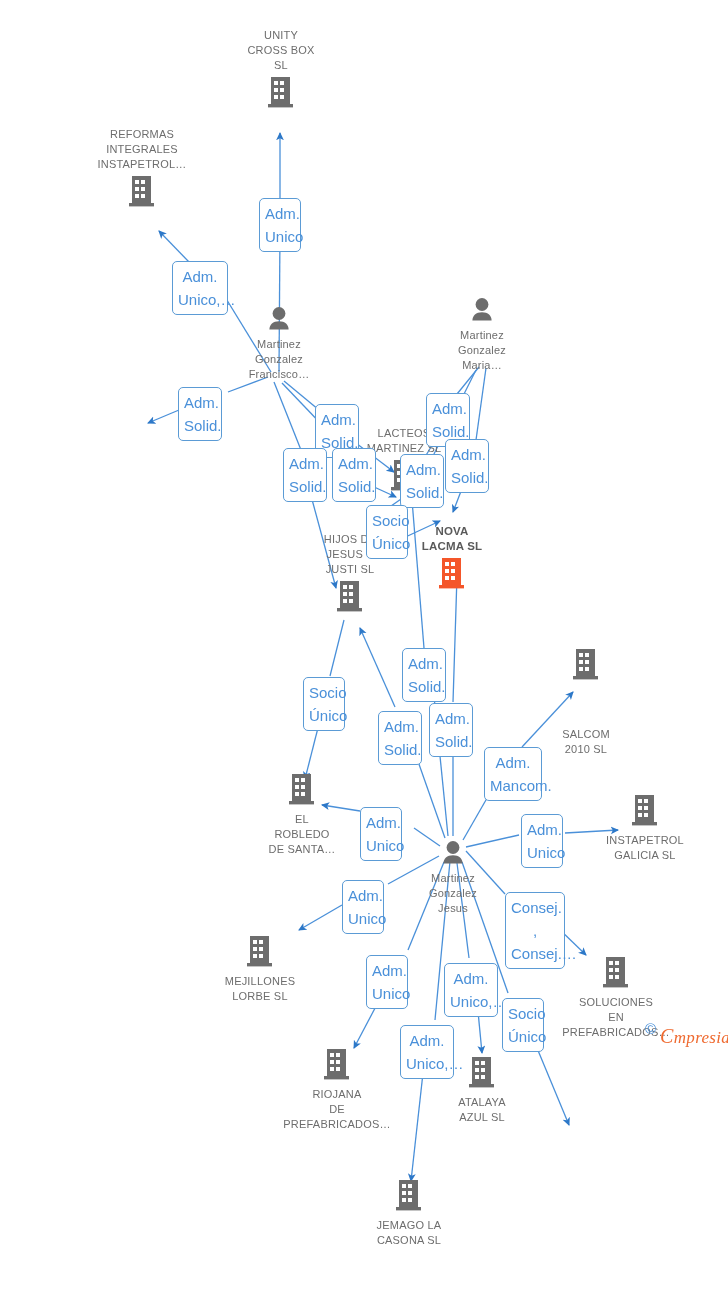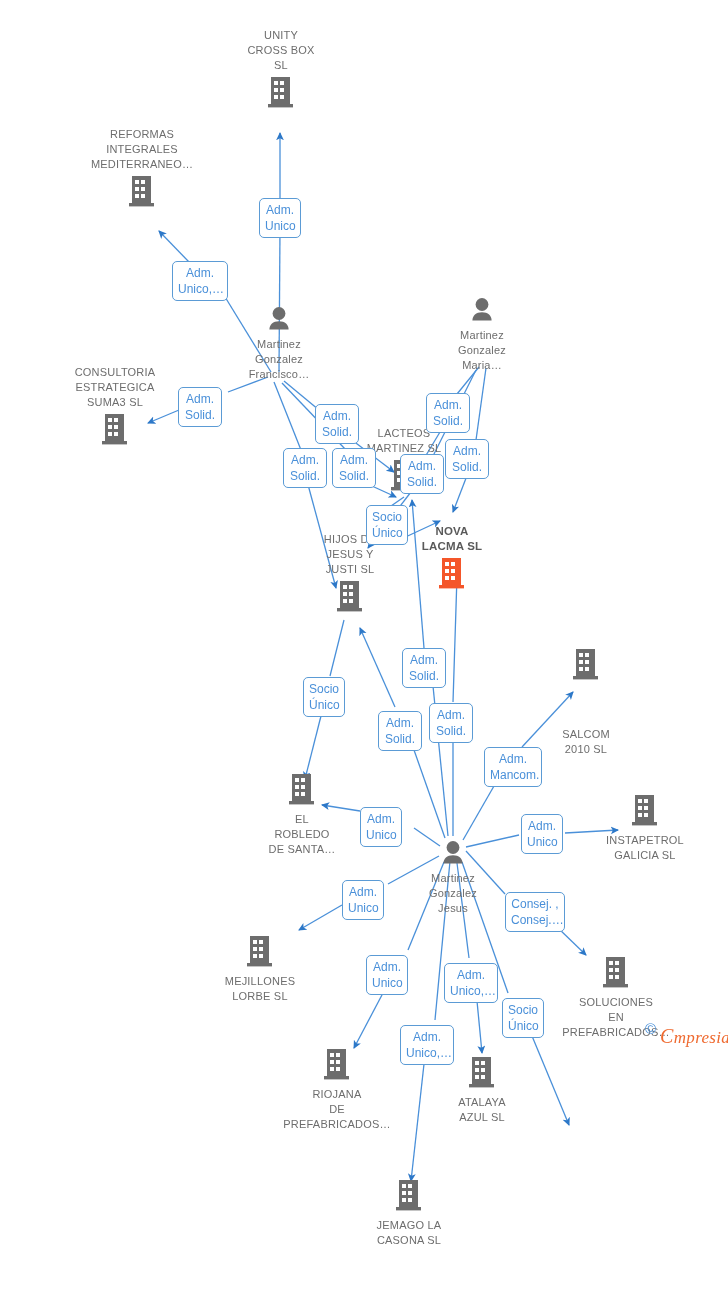"REFORMAS" span.caption { text: MEDITERRANEO -> INSTAPETROL }
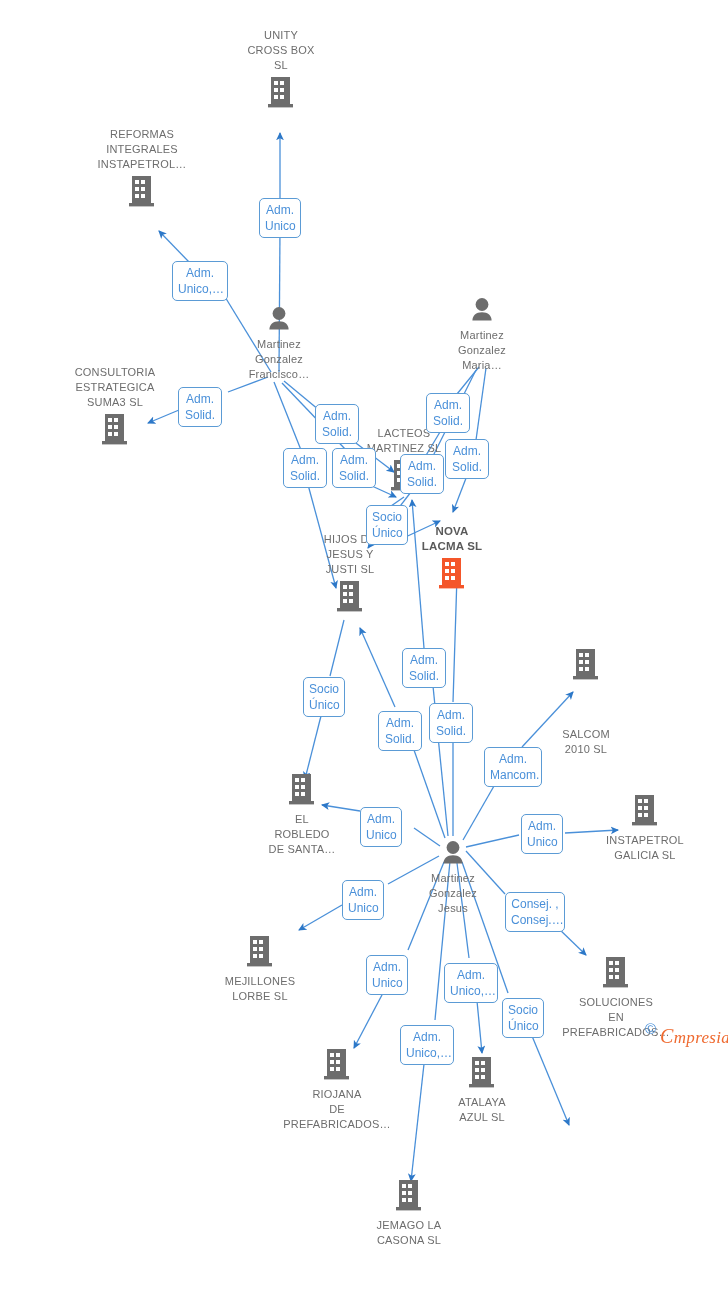"Adm." .rel { font-size: 12px -> 15px; line-height: 16px -> 23px }
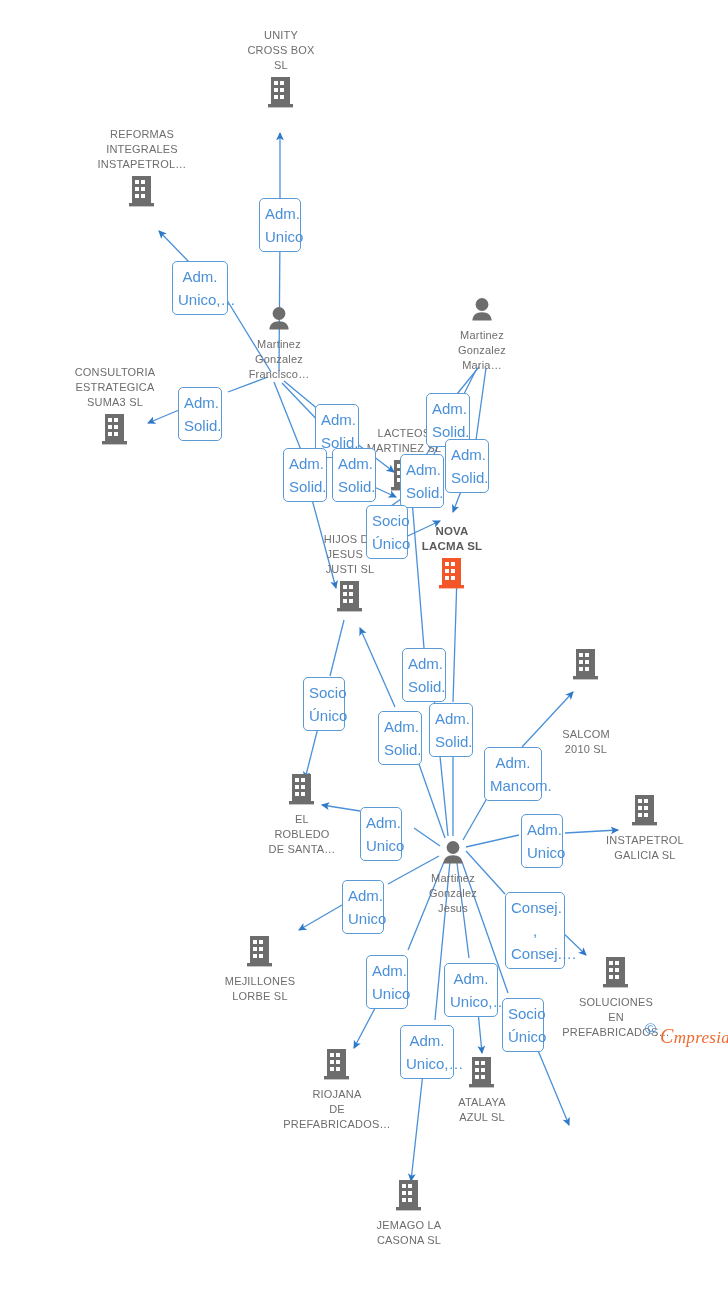"CONSULTORIA" div.node { html: <div> <span>CONSULTORIA ESTRATEGICA SUMA3 SL</span> <span> <svg> <g> <rect></rect> <rect></rect> </g> <g> <rect></rect> <rect></rect> <rect></rect> <rect></rect> <rect></rect> <rect></rect> </g> </svg> </span> </div> -> none }
